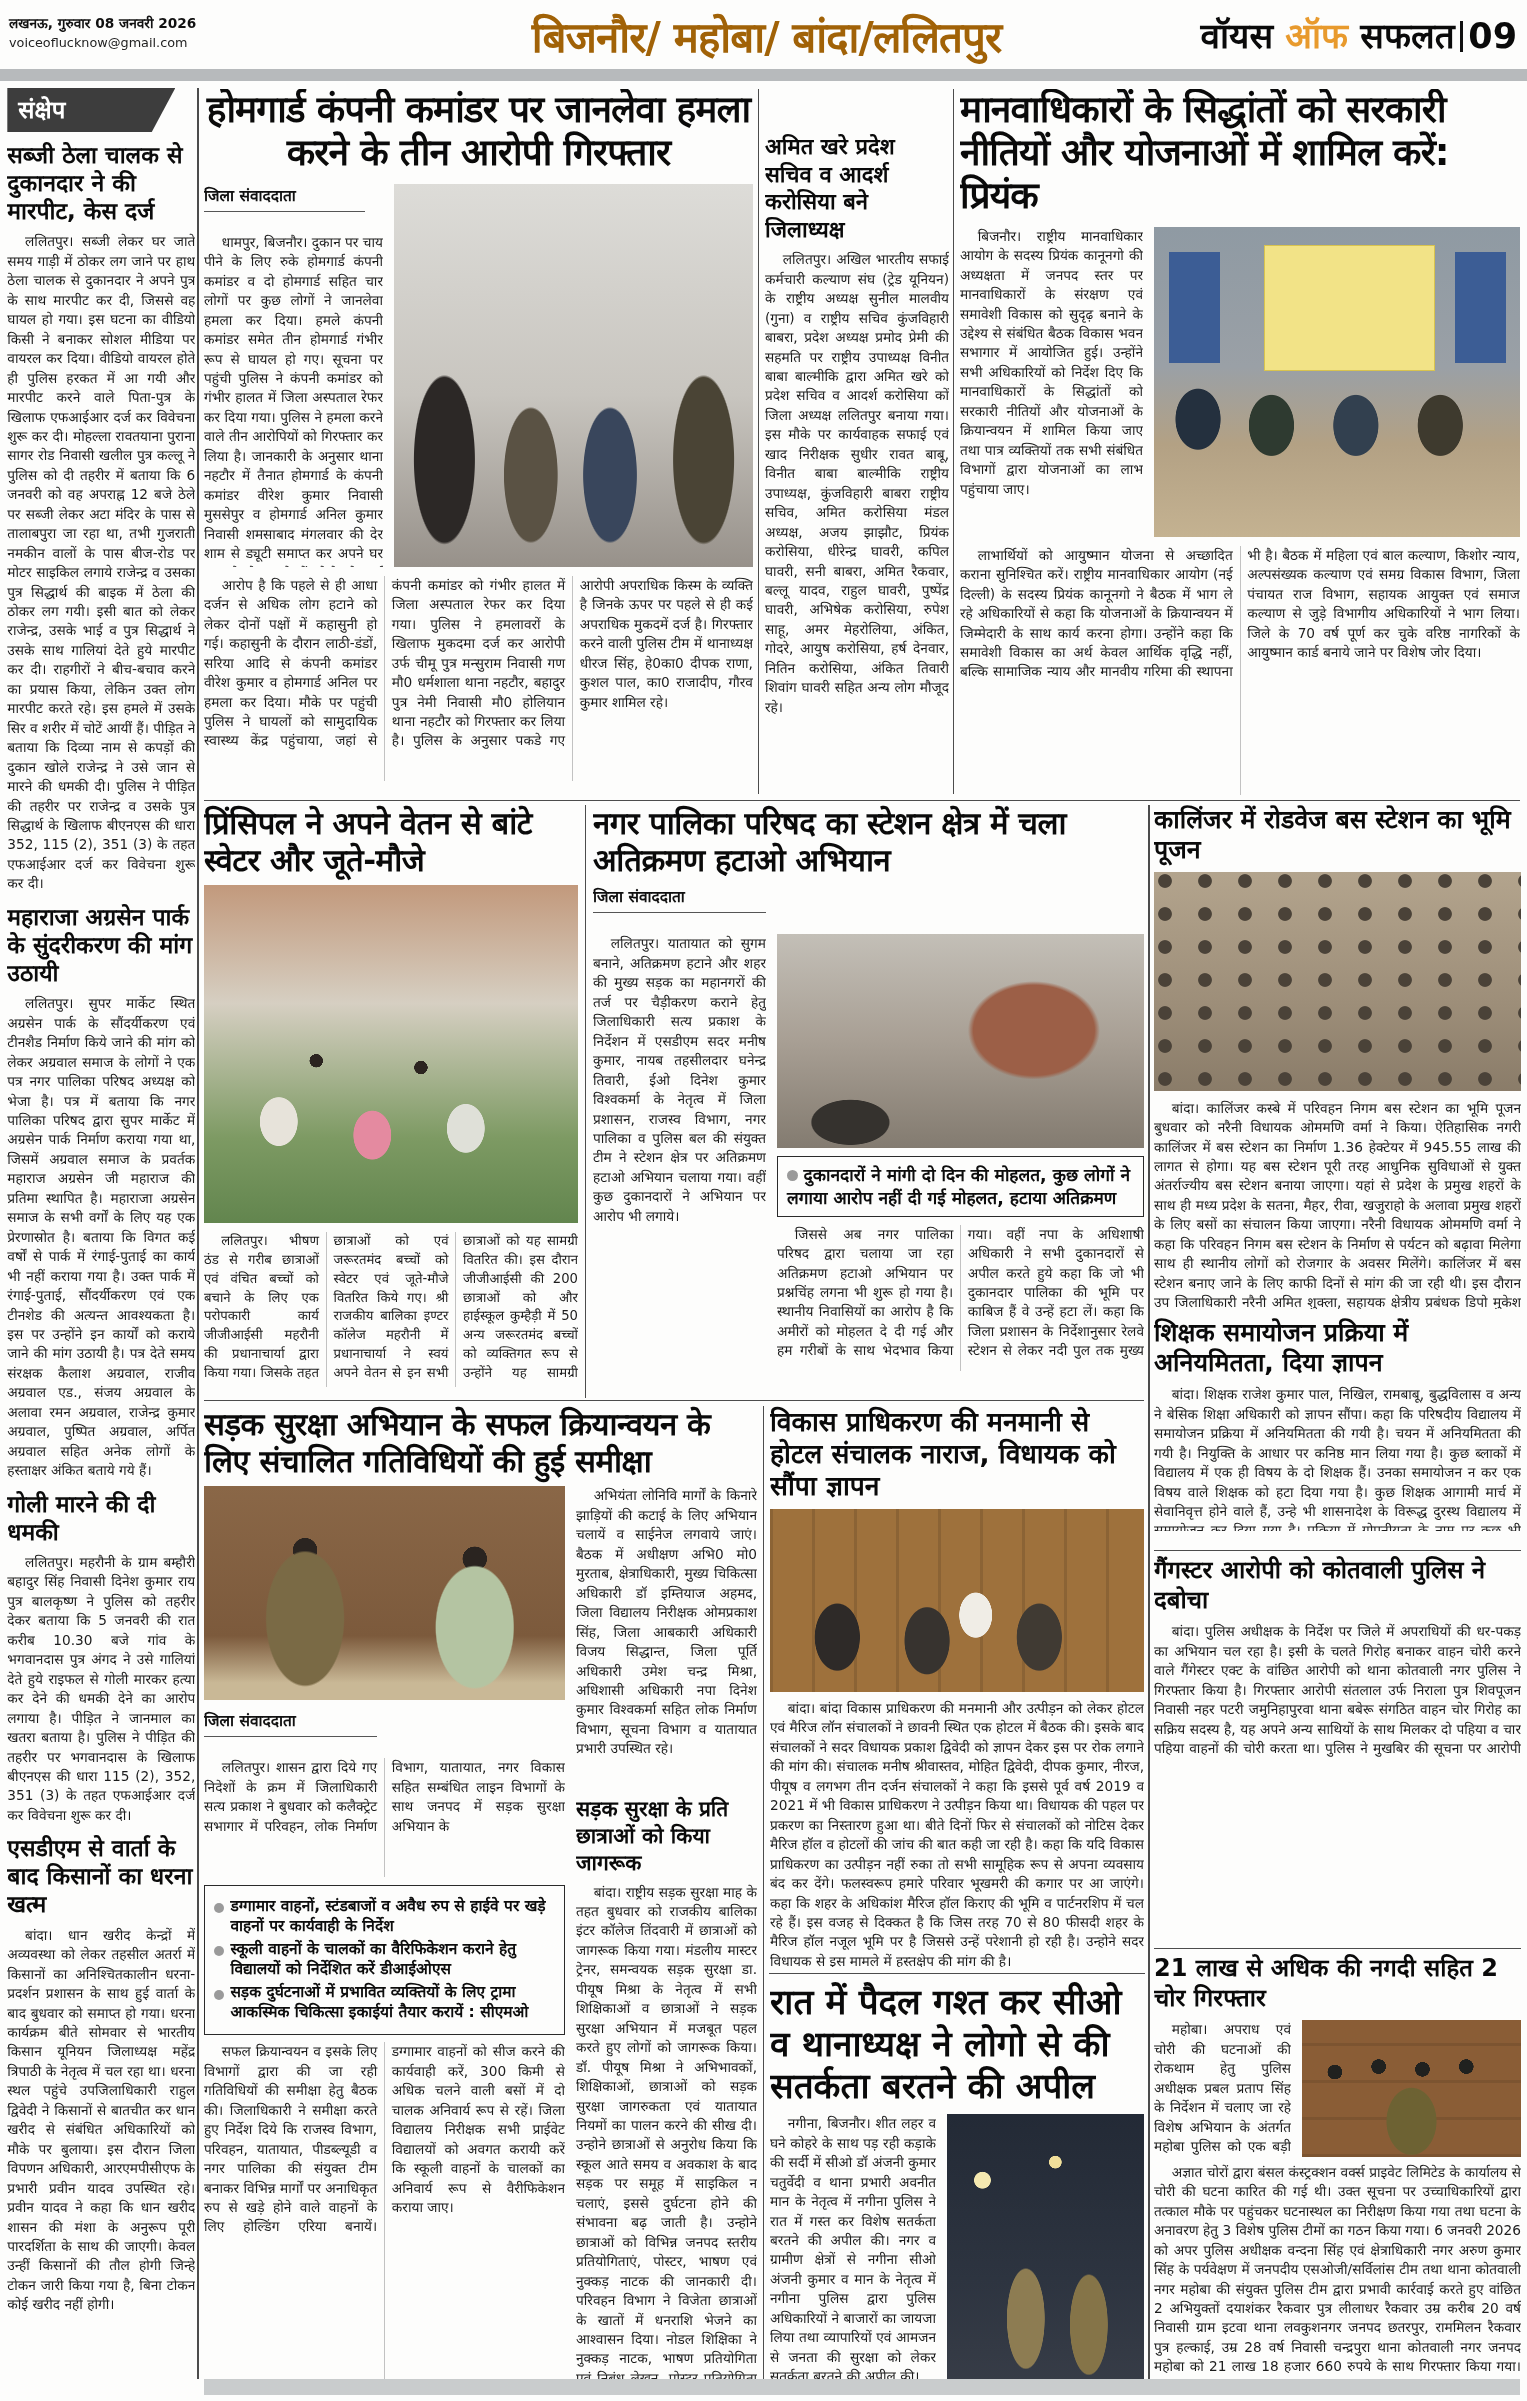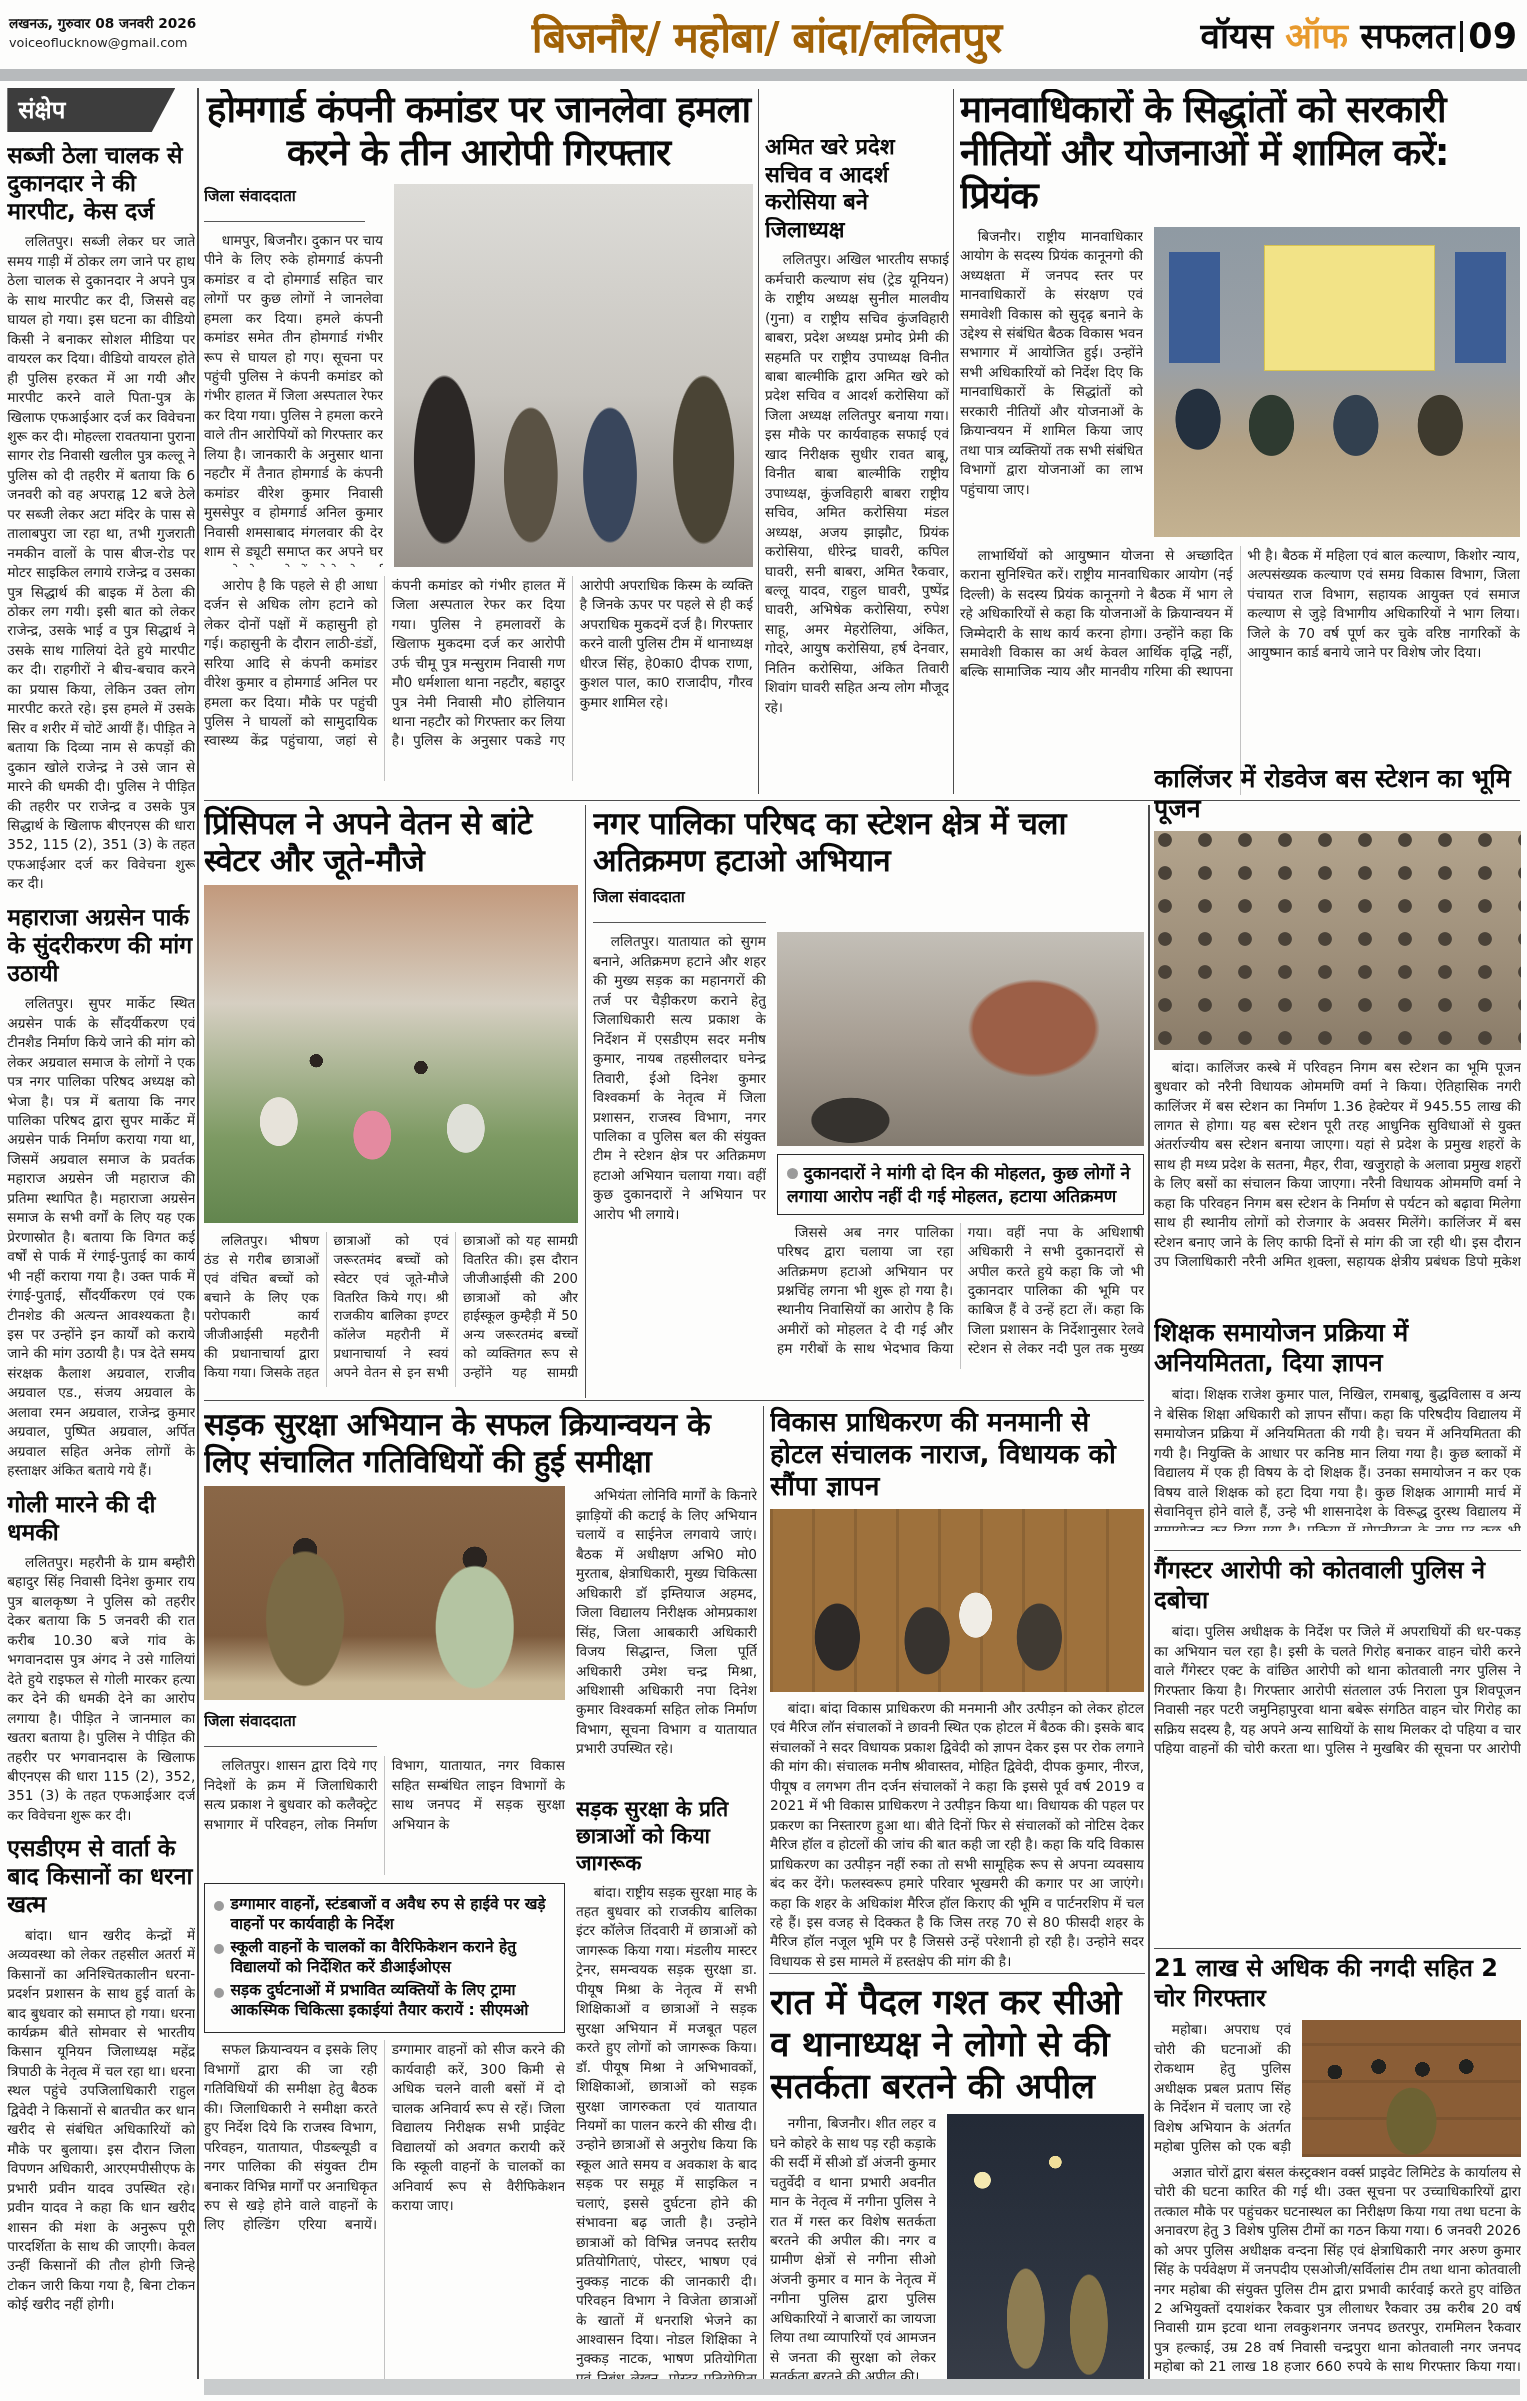"जिला संवाददाता" .byline { margin-bottom: 9px -> 21px; padding-bottom: 15px -> 5px }
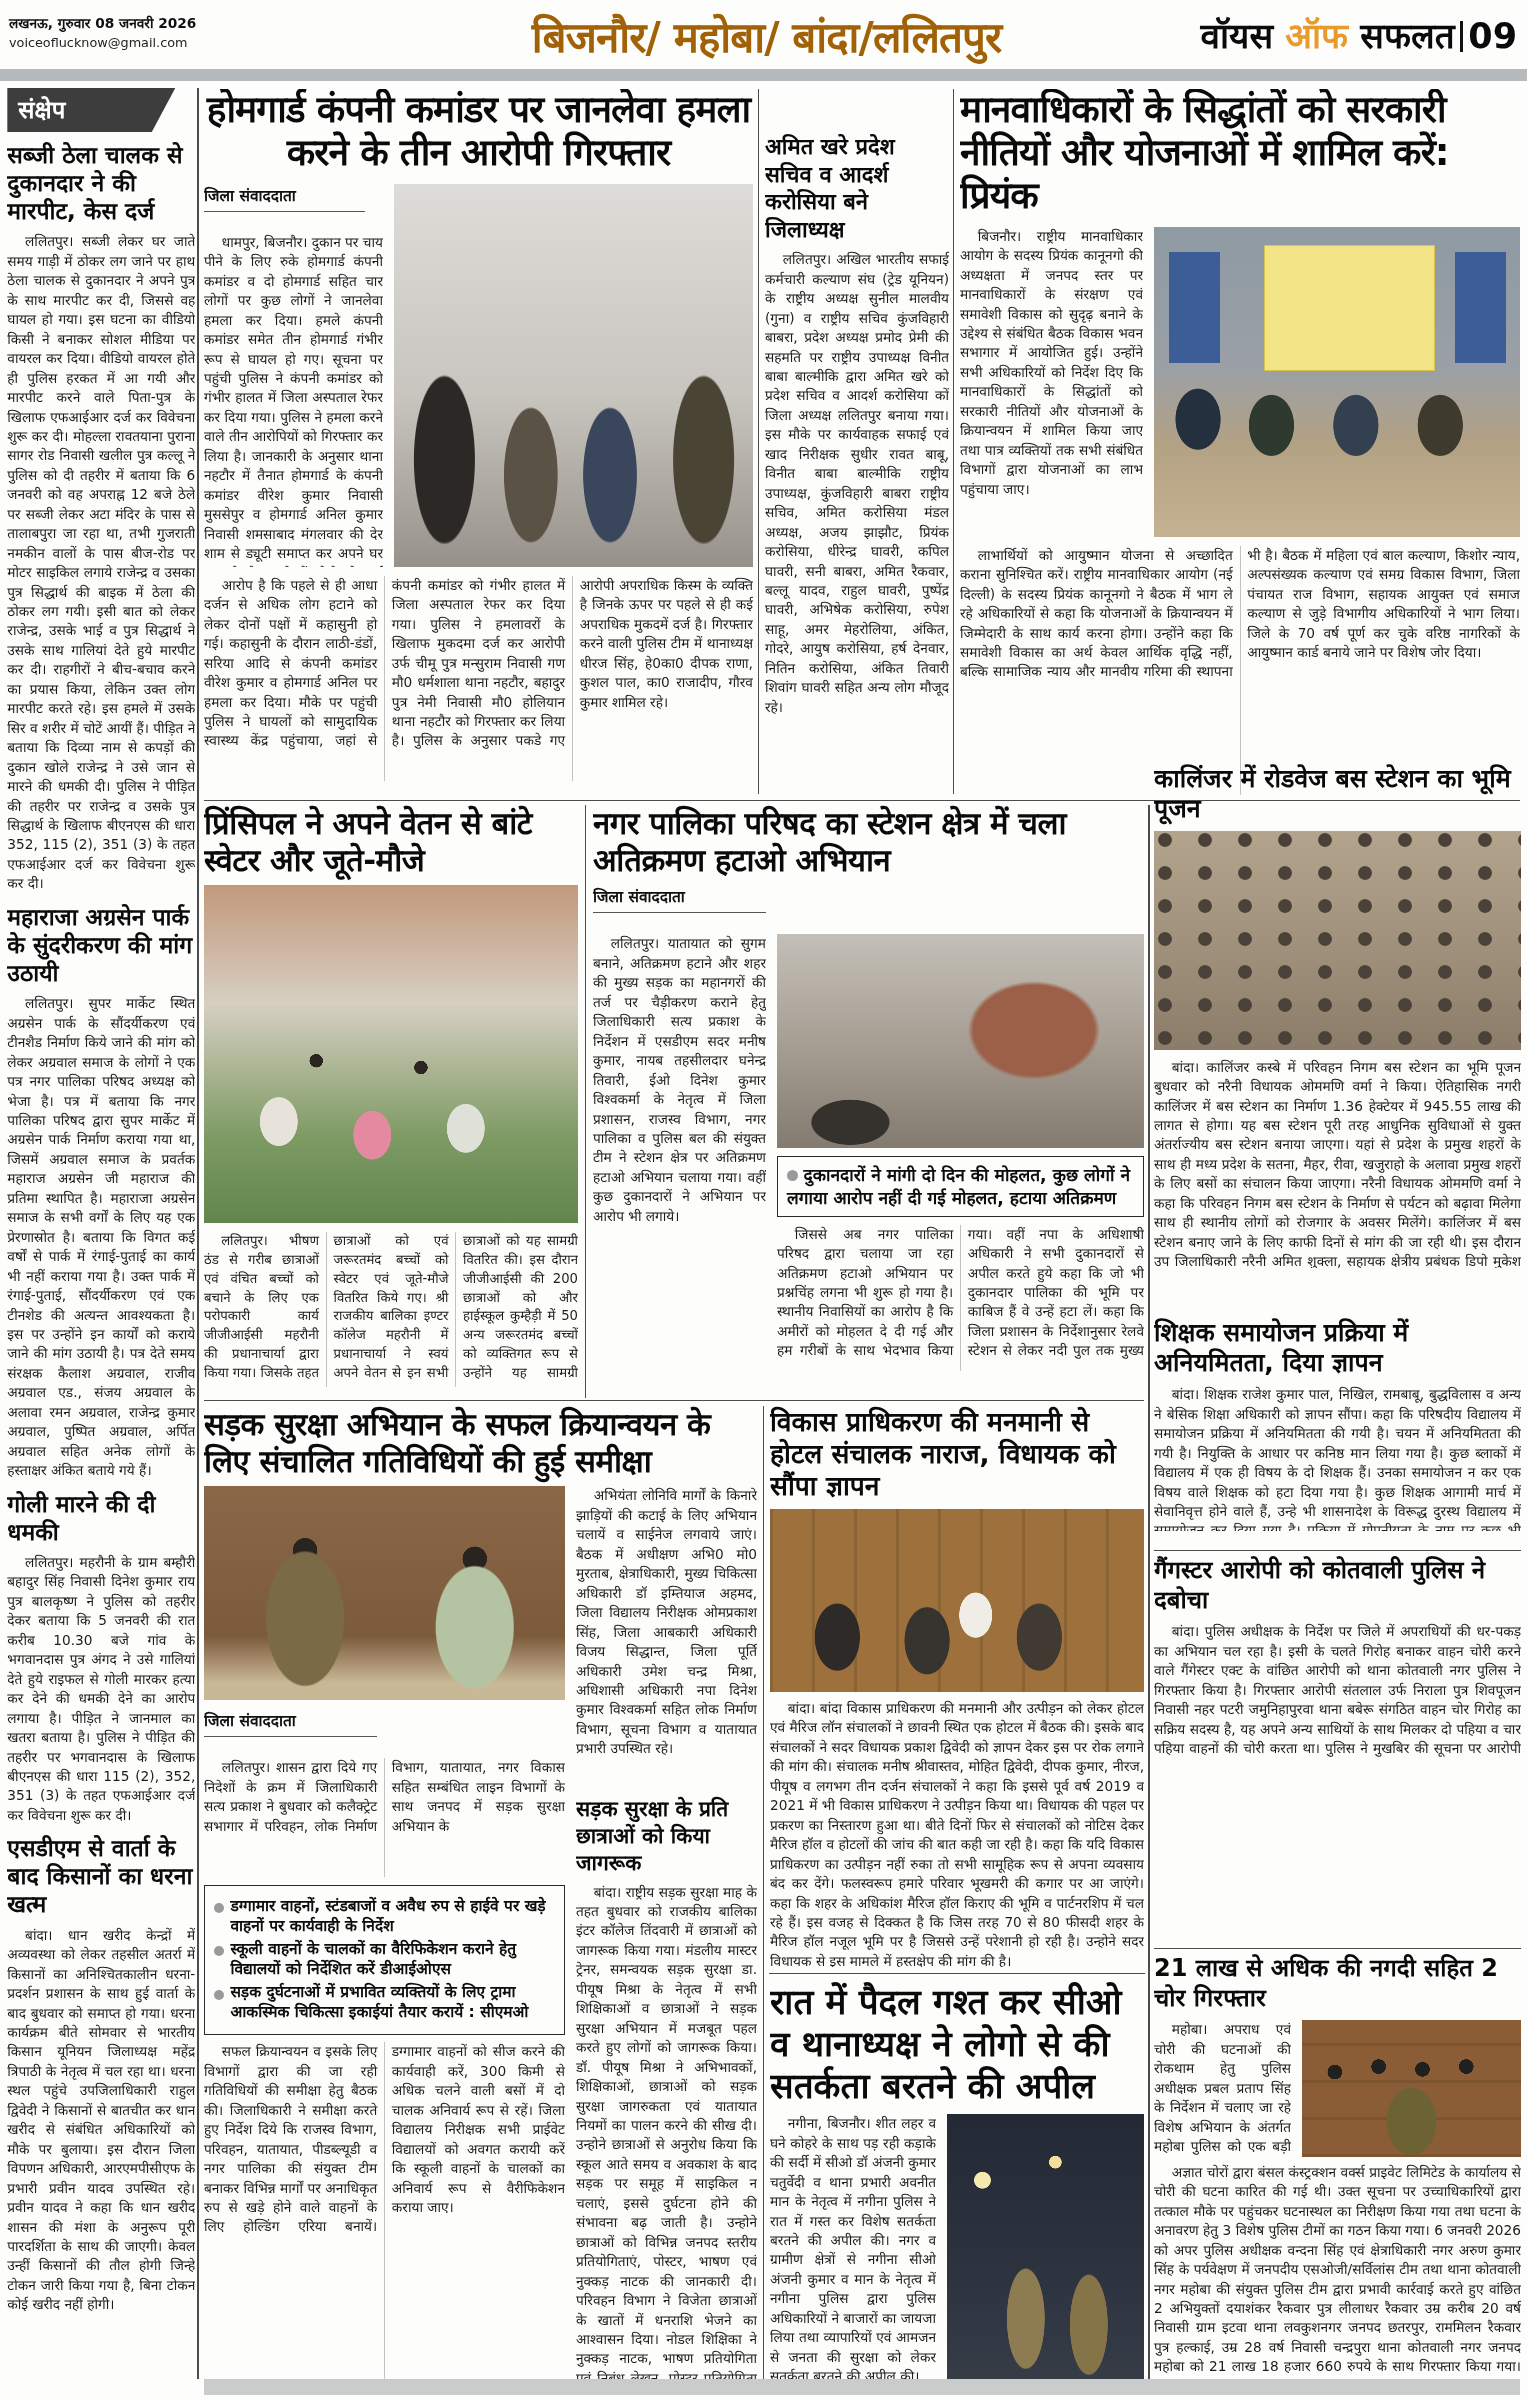"कालिंजर में रोडवेज बस स्टेशन" article.art { top: 764px -> 805px }
